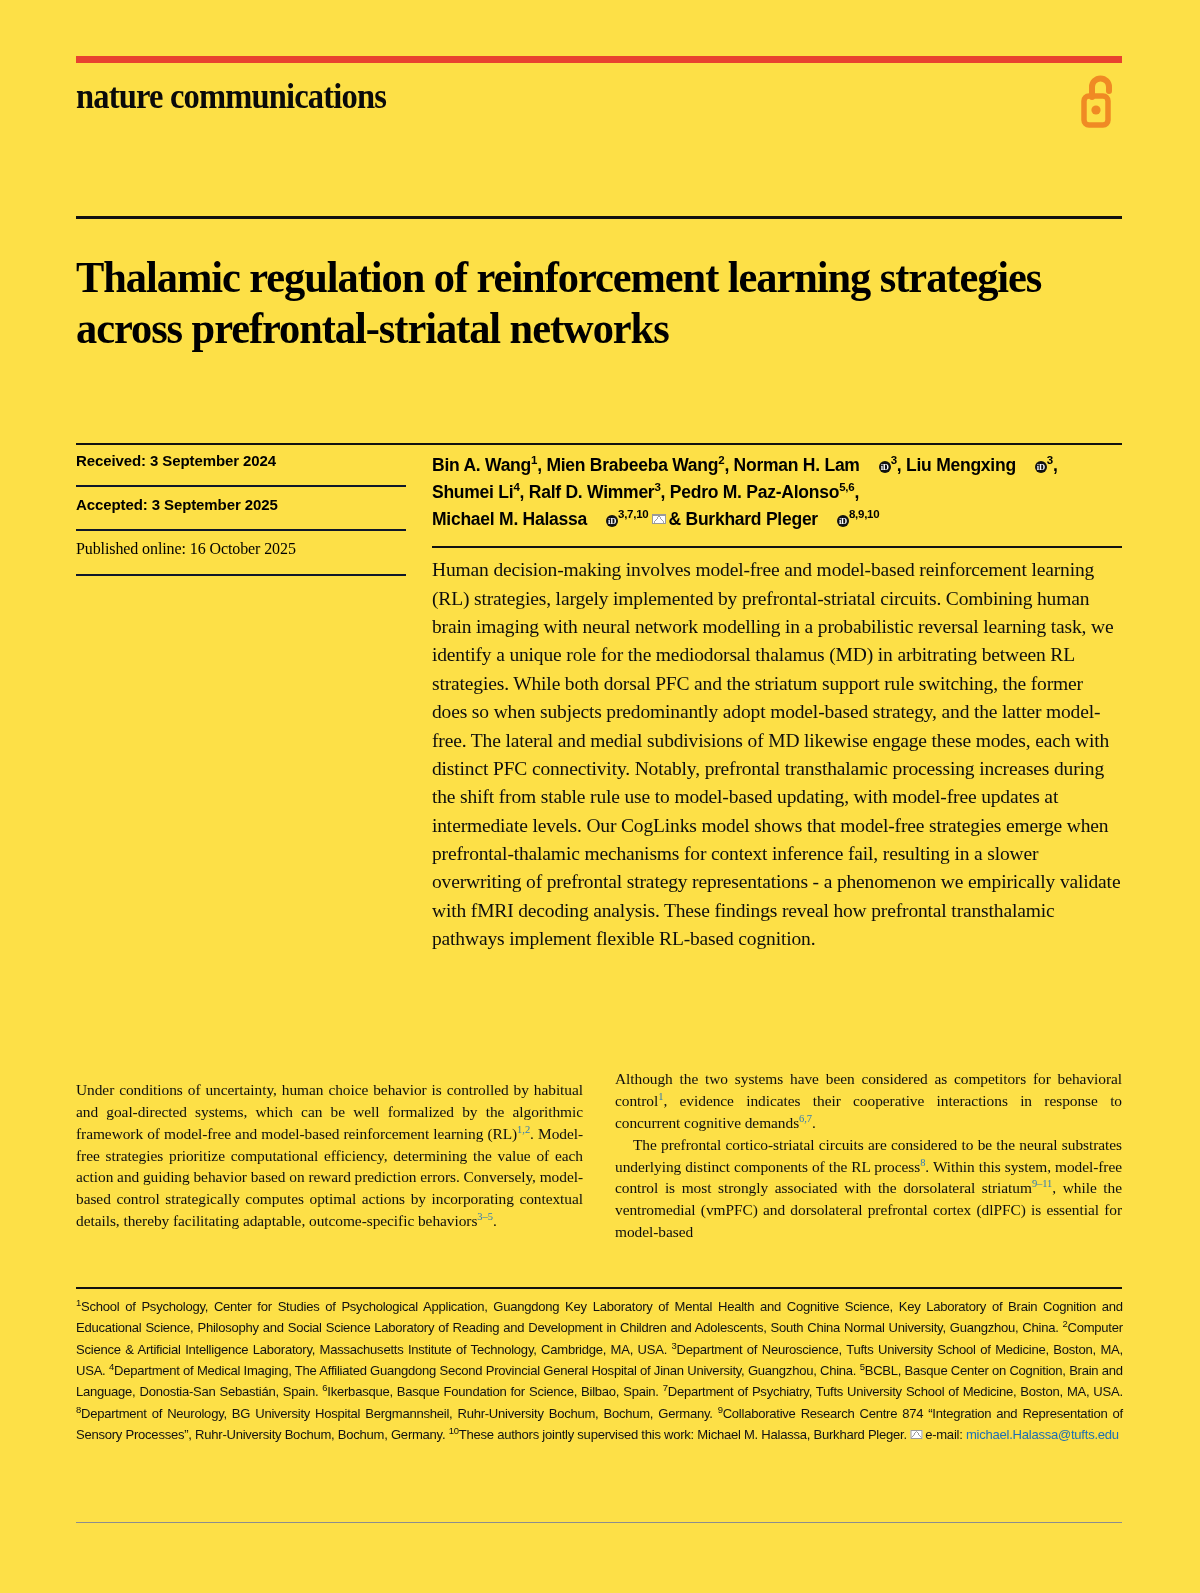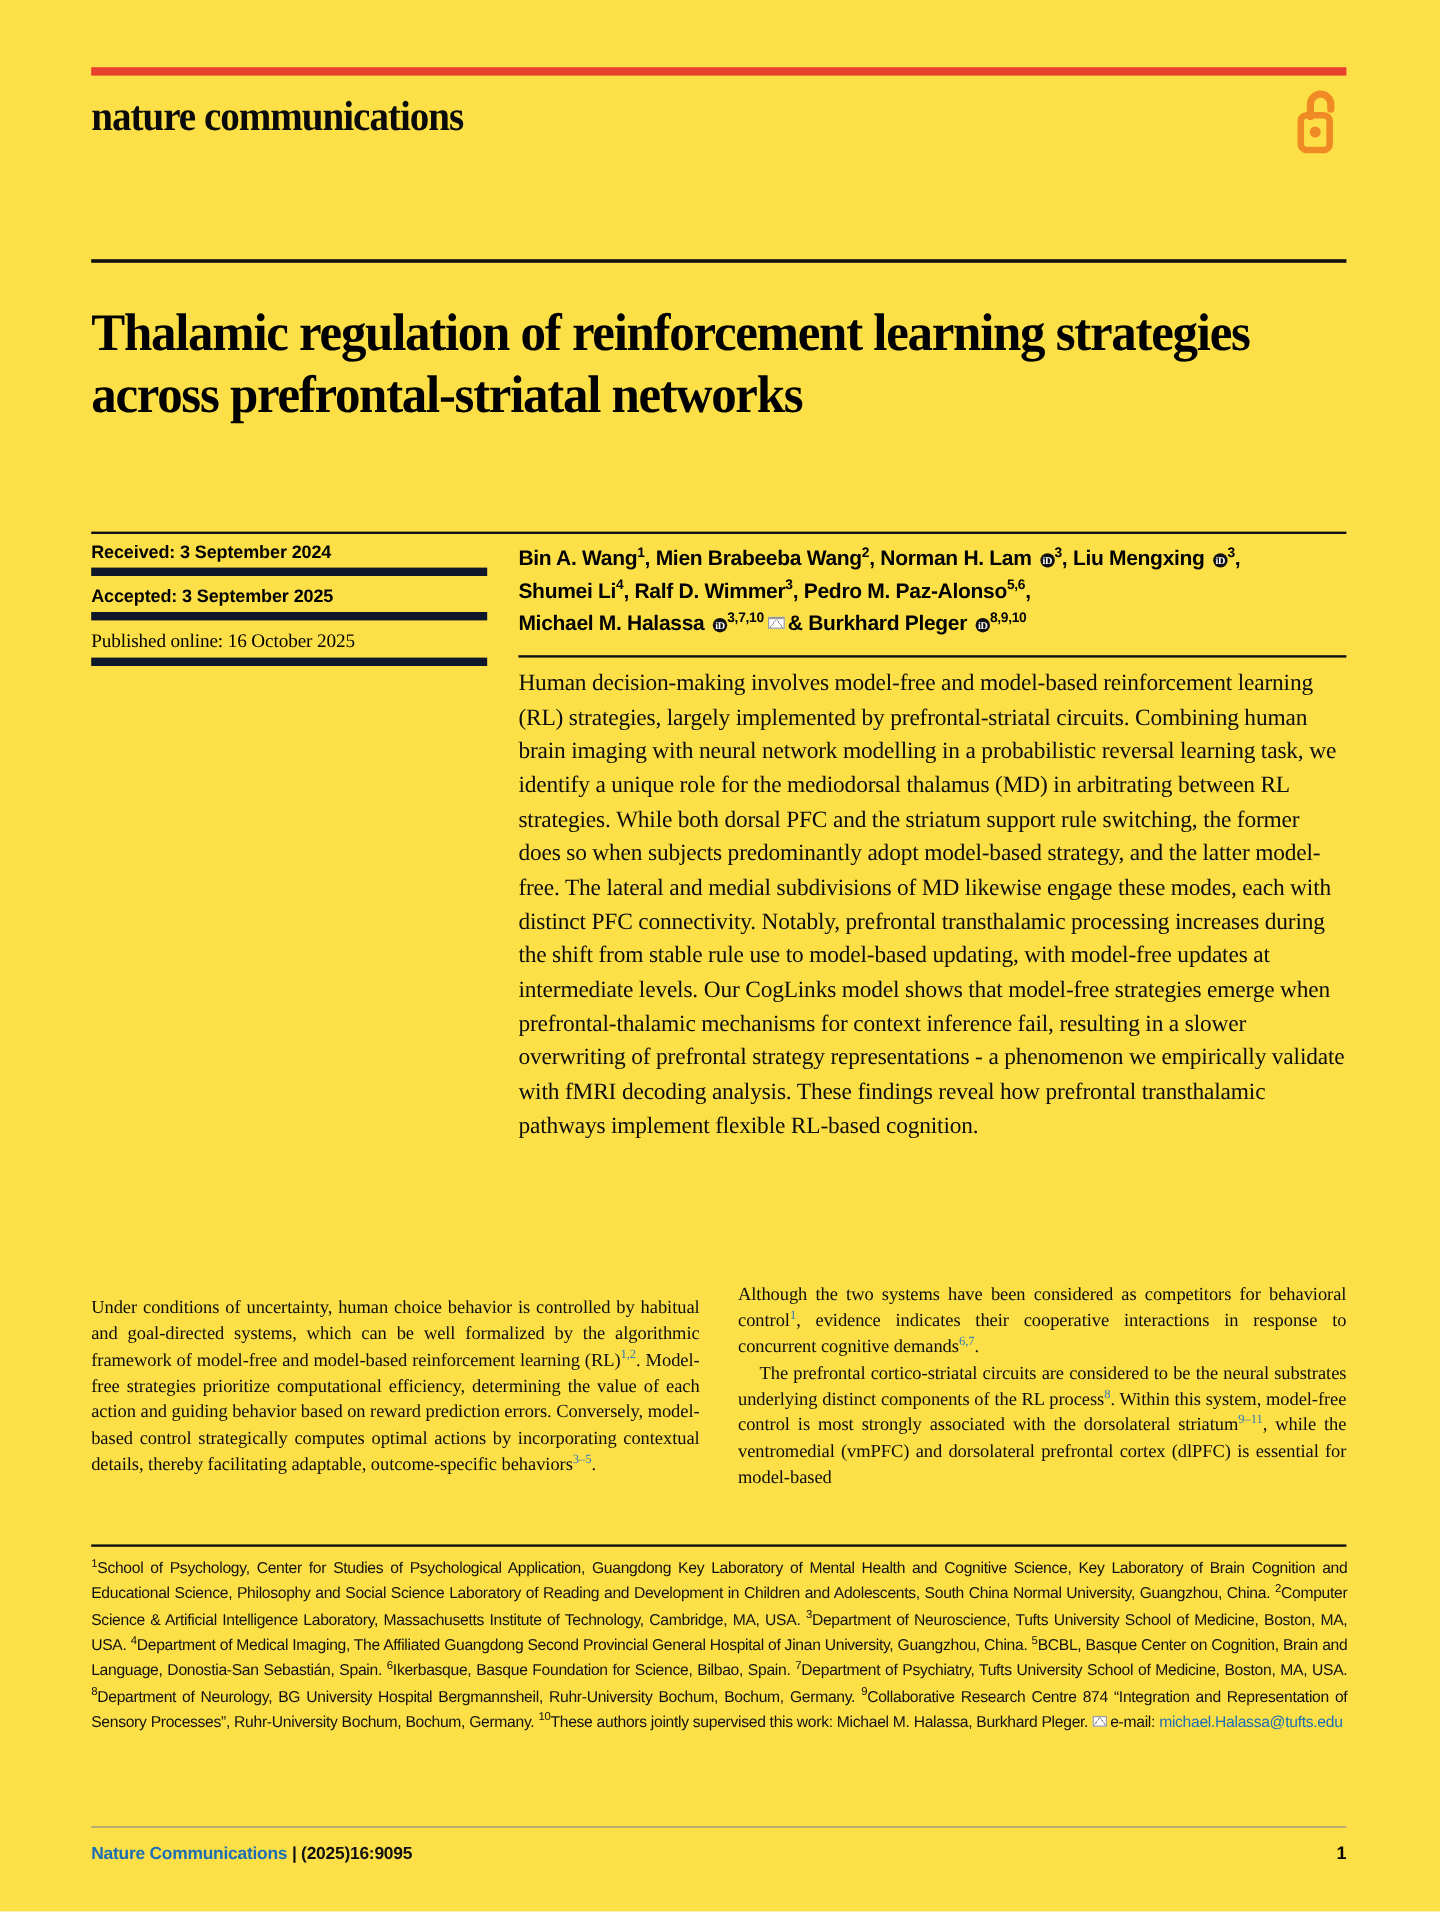"Received: 3 September 2024" .meta-item { border-bottom: 7px solid #0f172a -> 2px solid #0f172a; padding: 9px 0 4px 0 -> 9px 0 16px 0 }
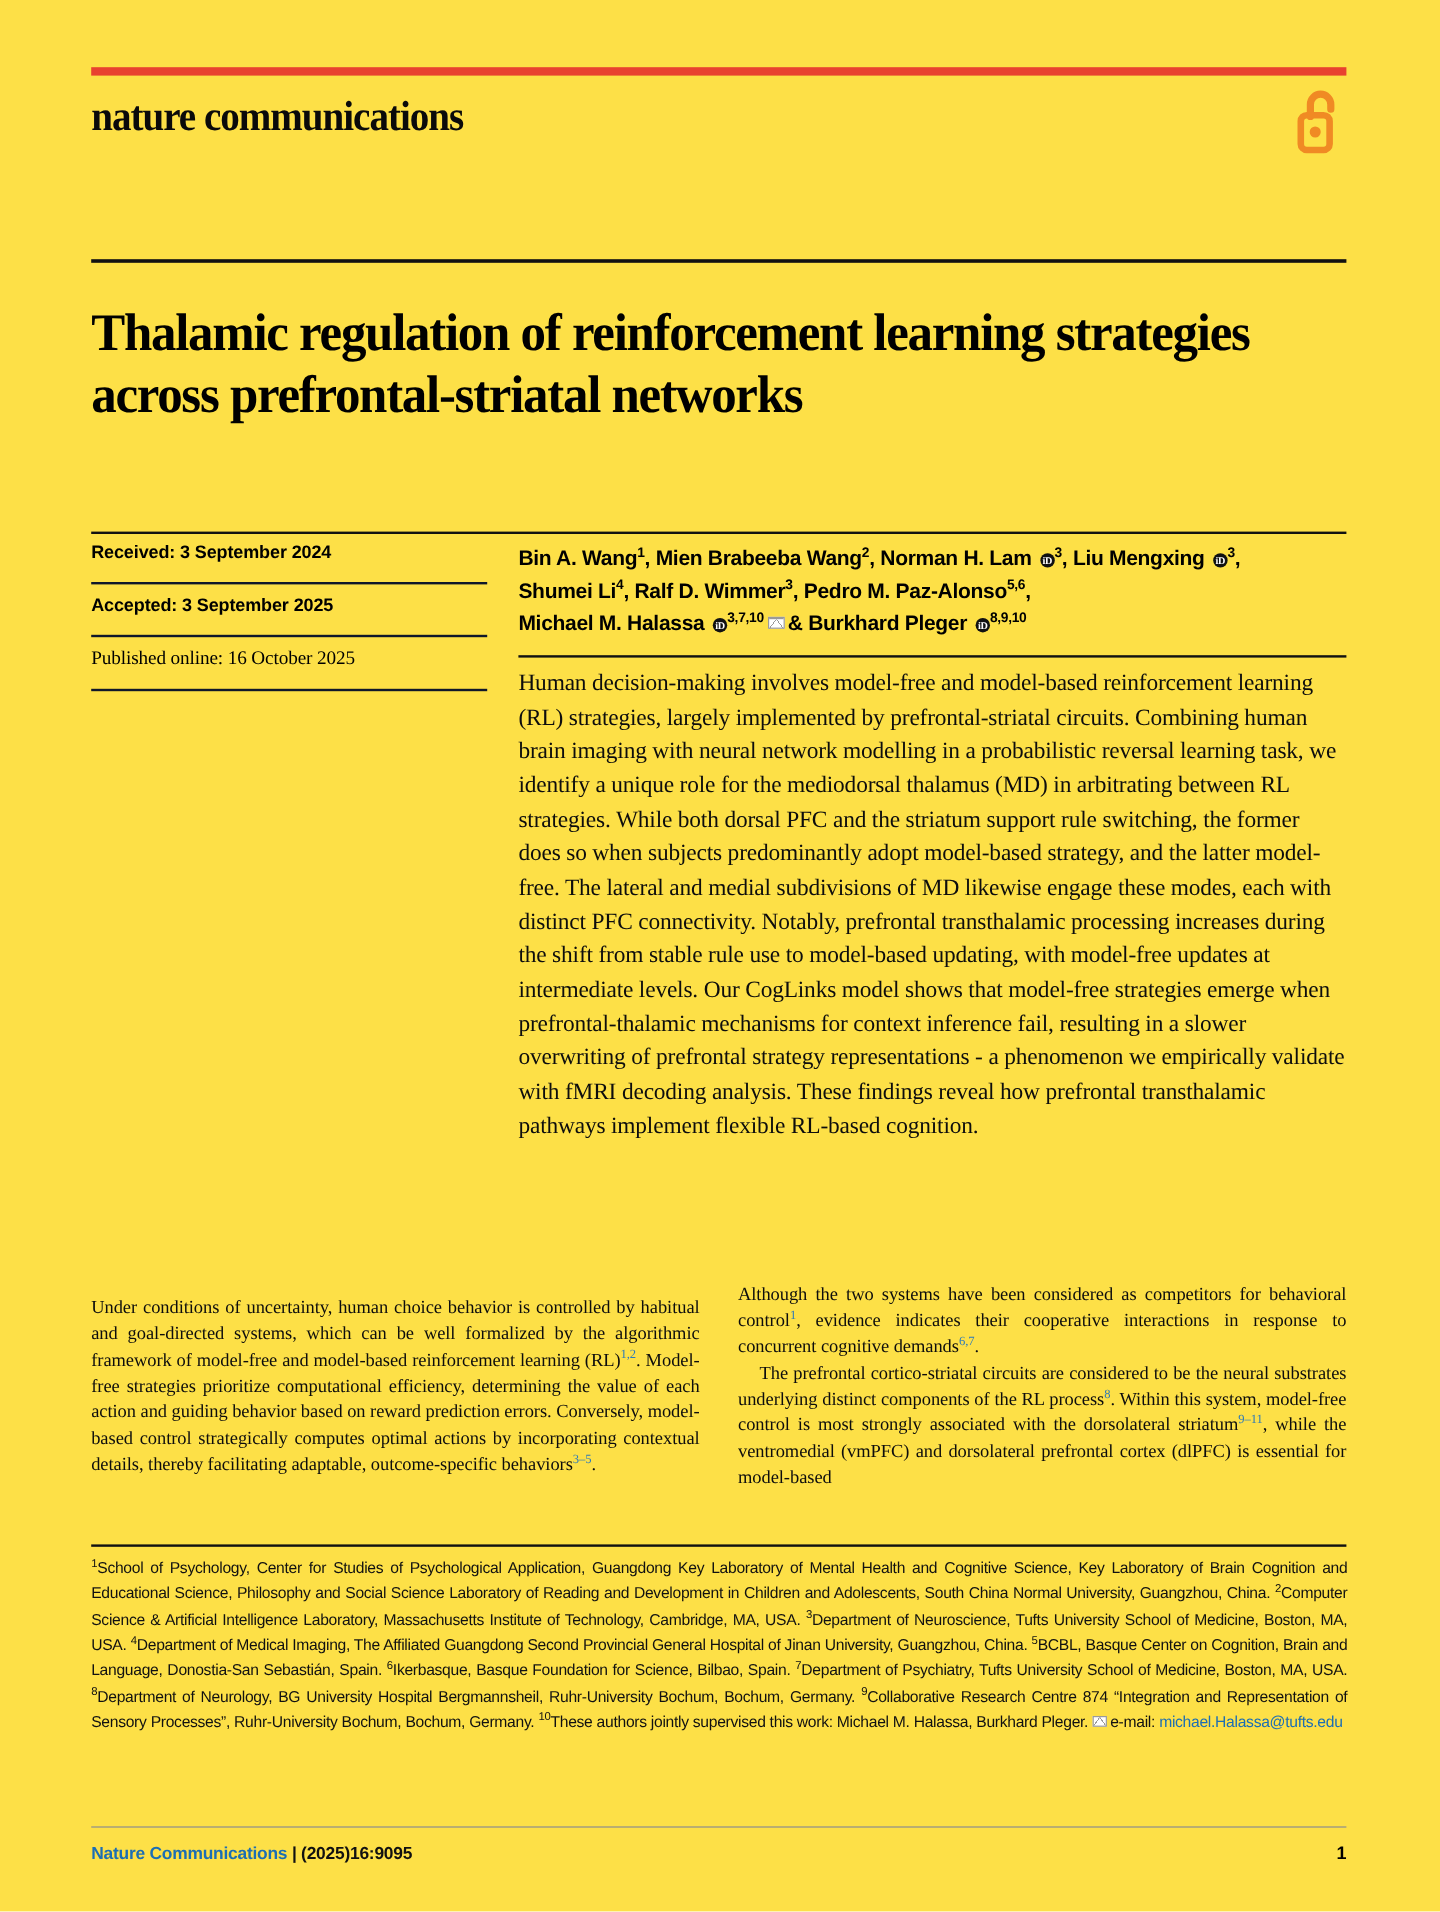"iD" .orcid { margin-left: 7px -> 19px }
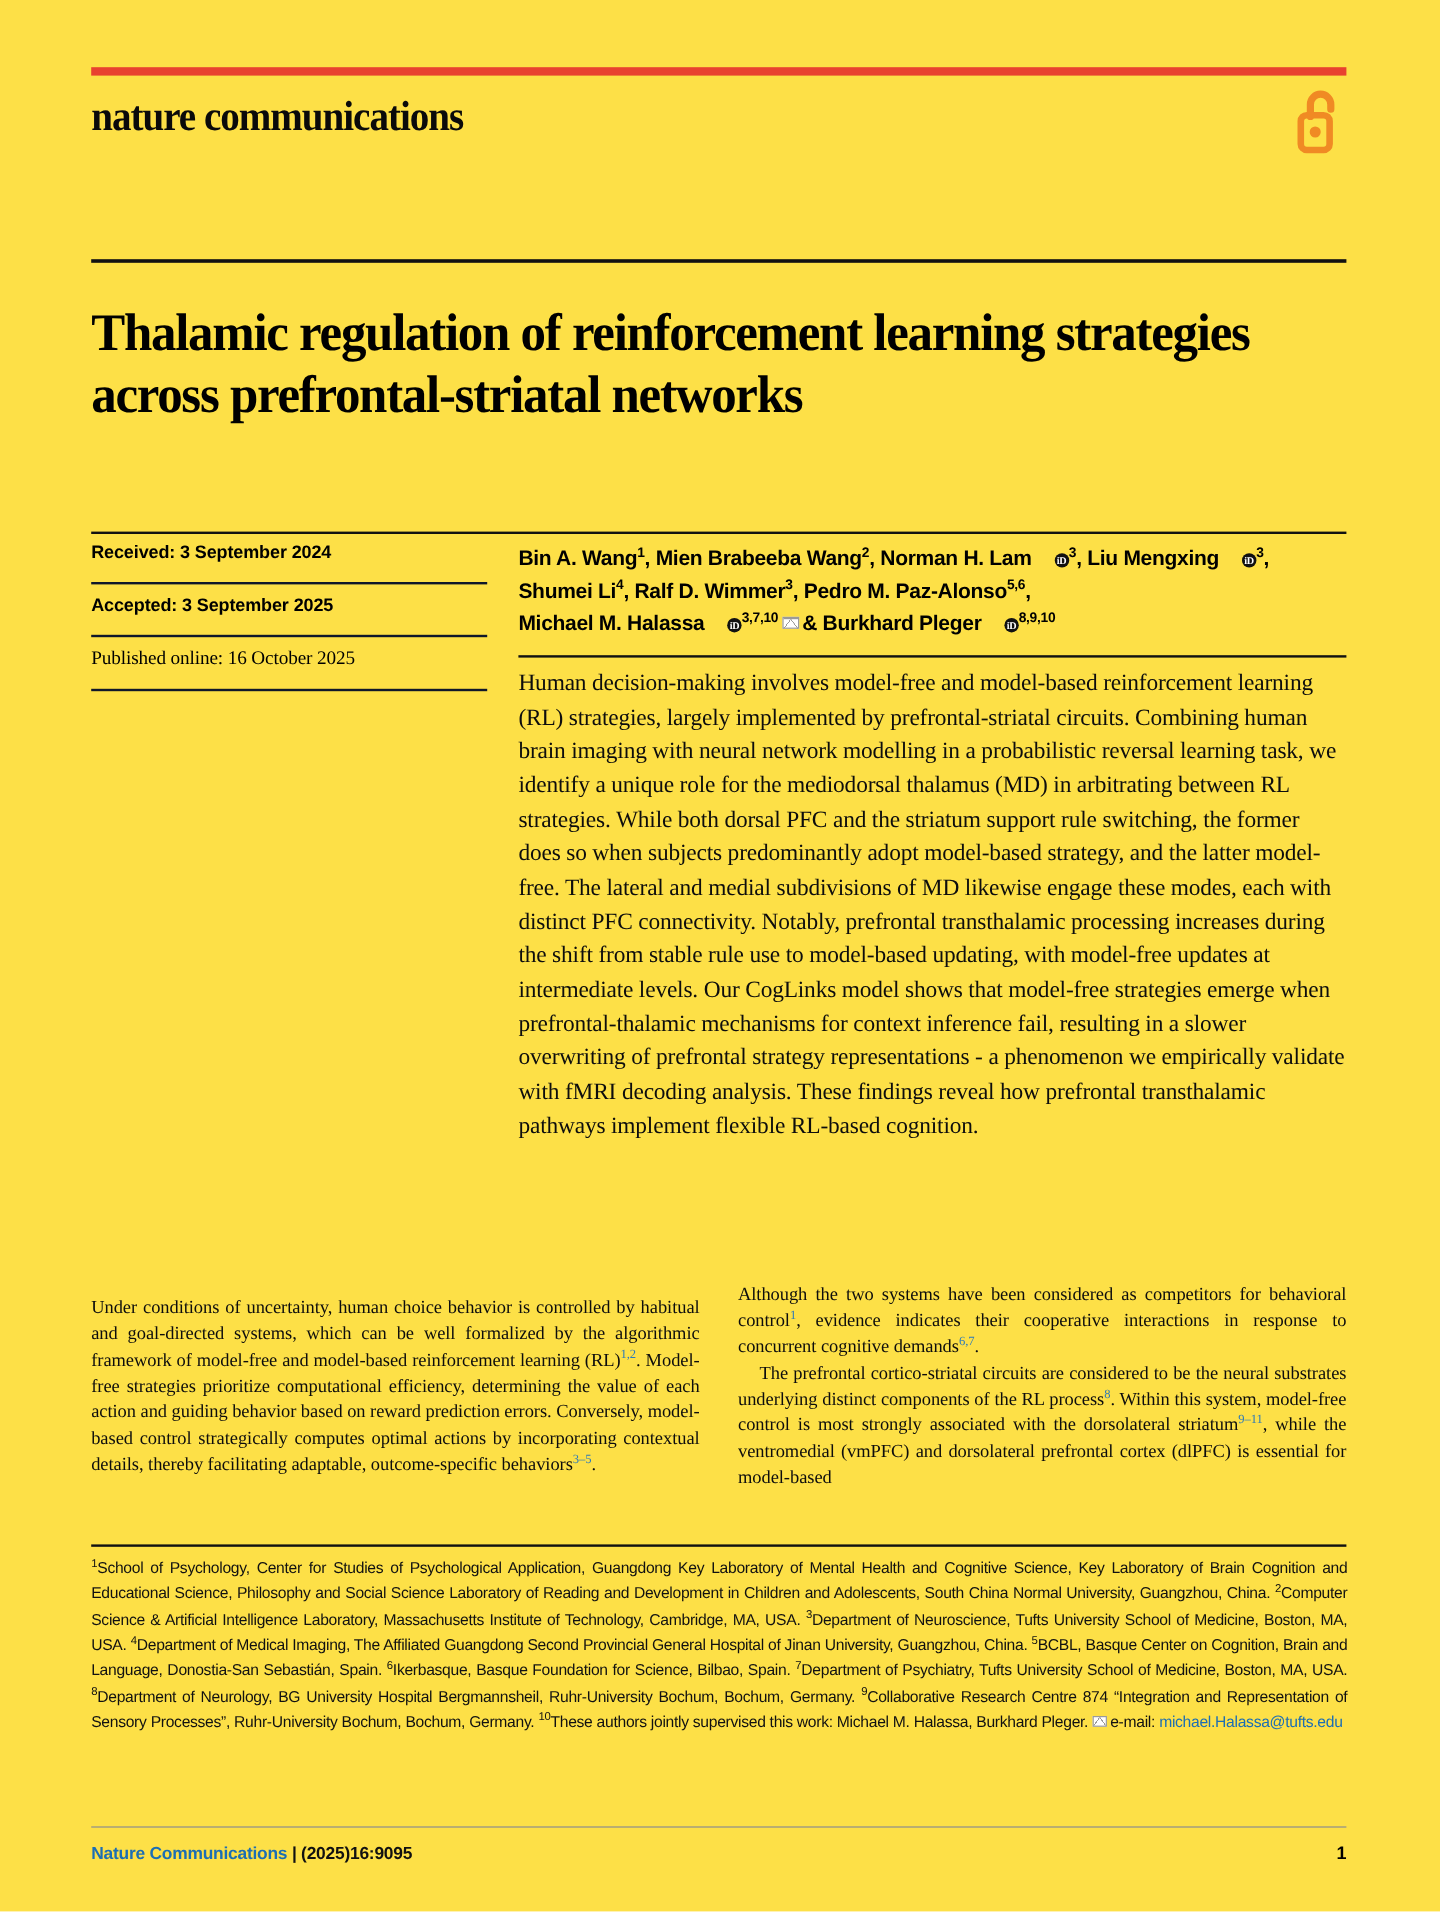"Nature Communications | (2025)16:9095" div.footer { html: <div> <div> <span>Nature Communications</span> <span>| (2025)16:9095</span> </div> <div>1</div> </div> -> none }
